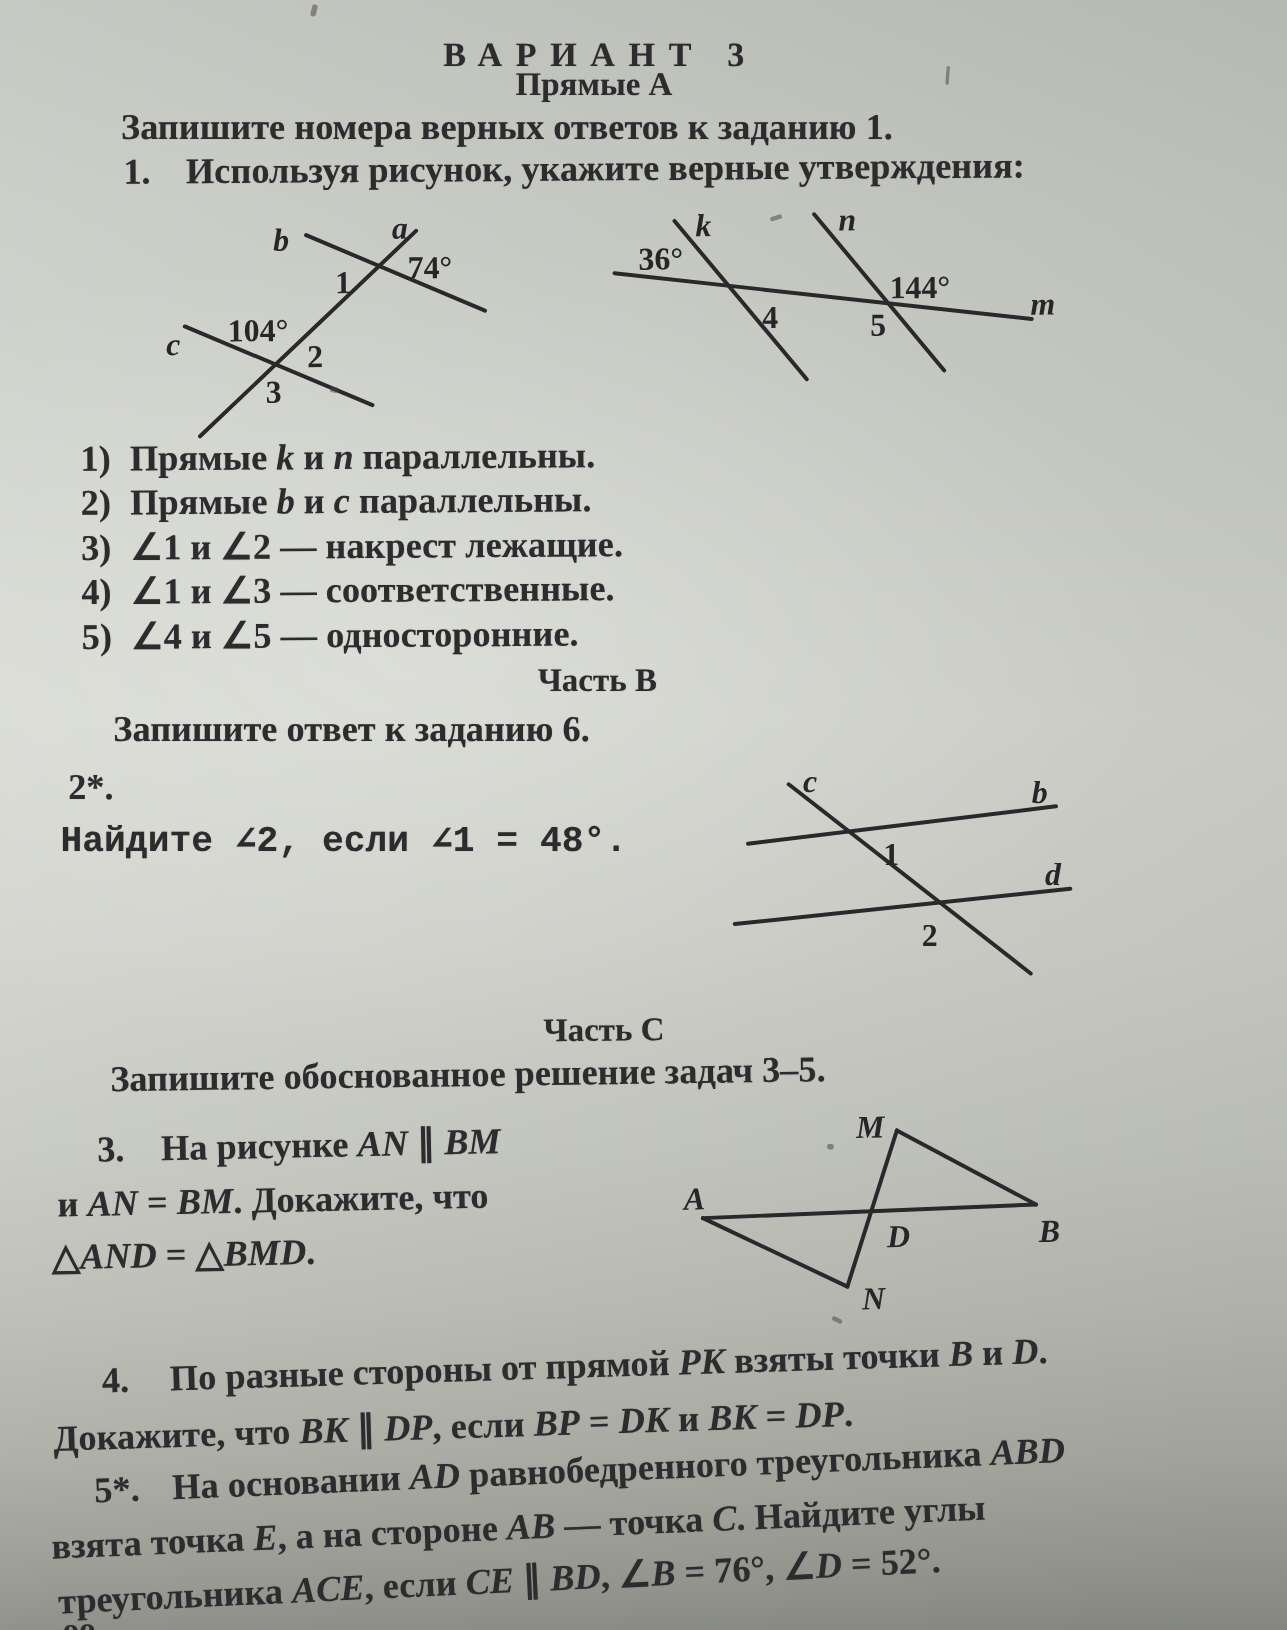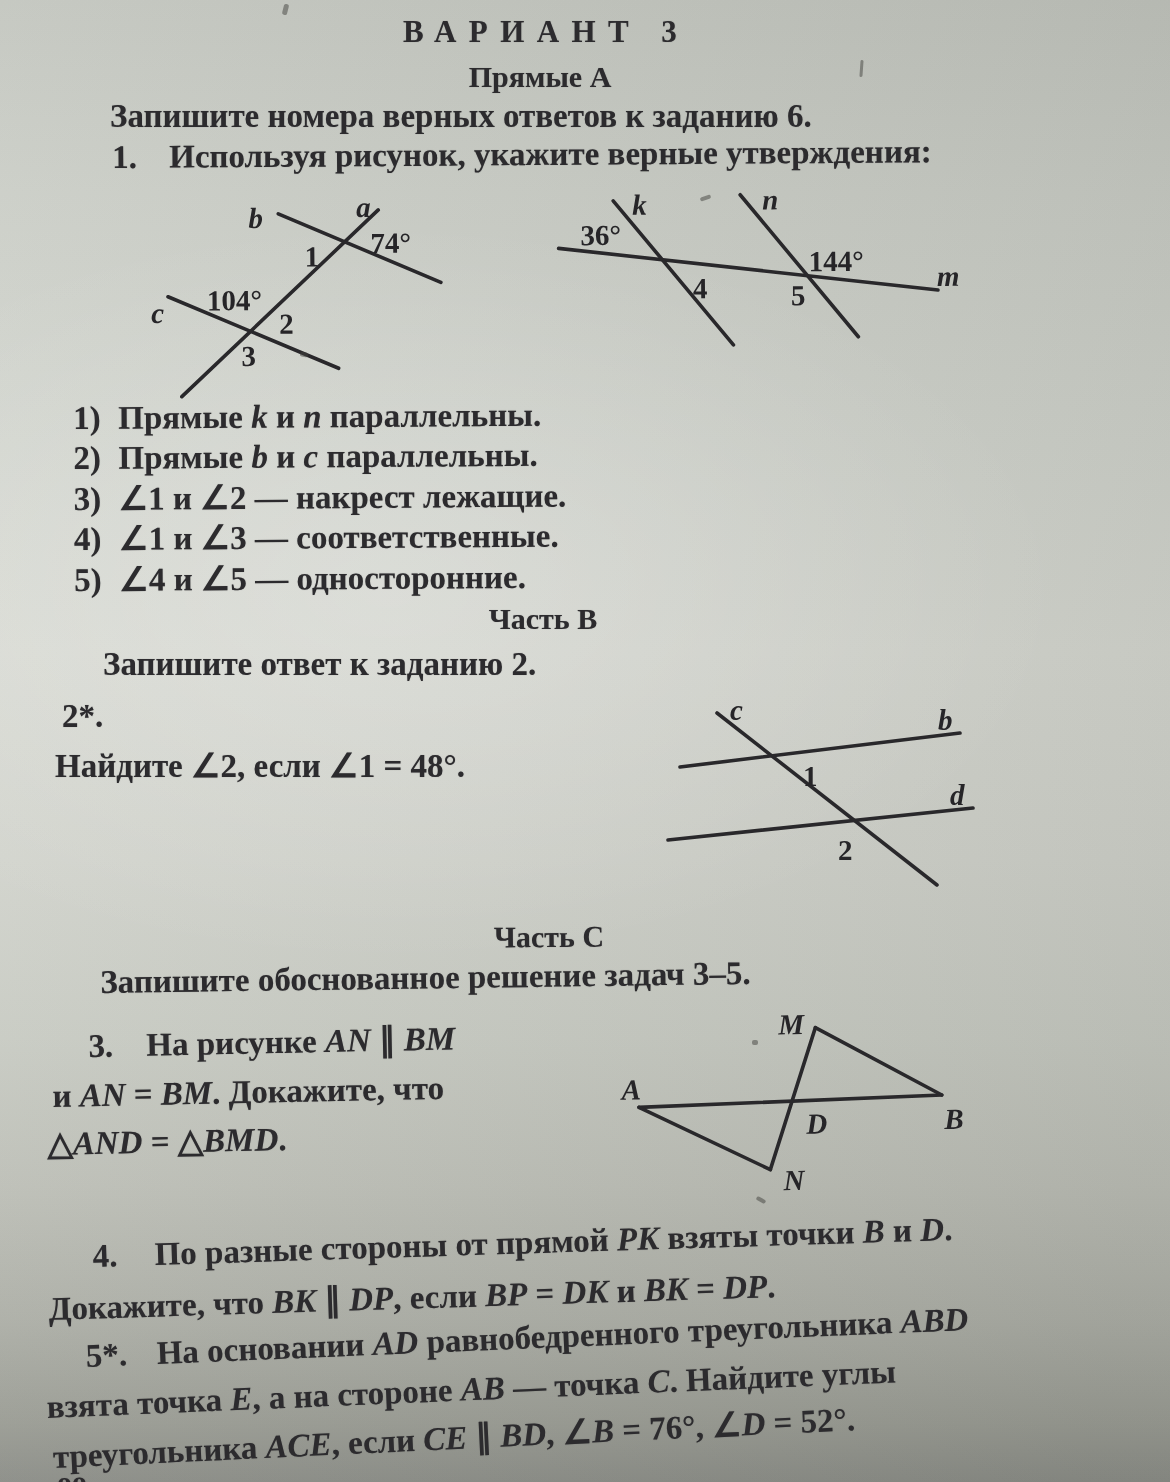"ВАРИАНТ 3" div.txt { top: 14px -> 32px }
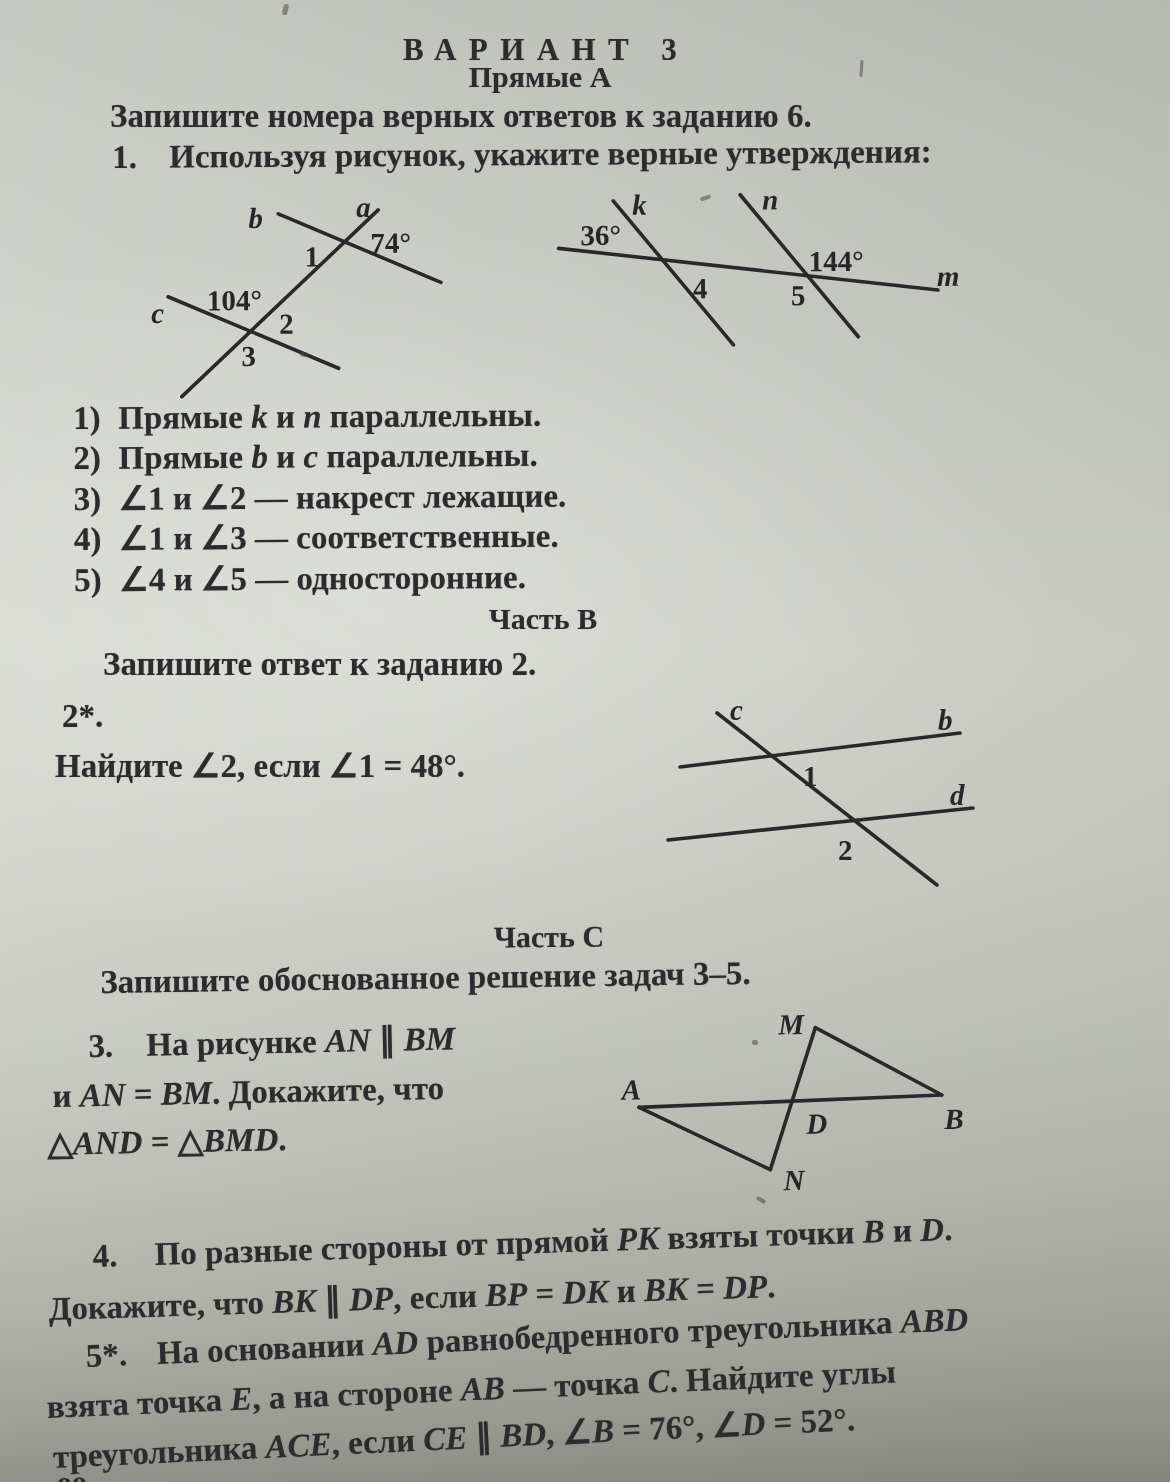"Запишите номера верных ответов к" div.txt { text: 6 -> 1 }
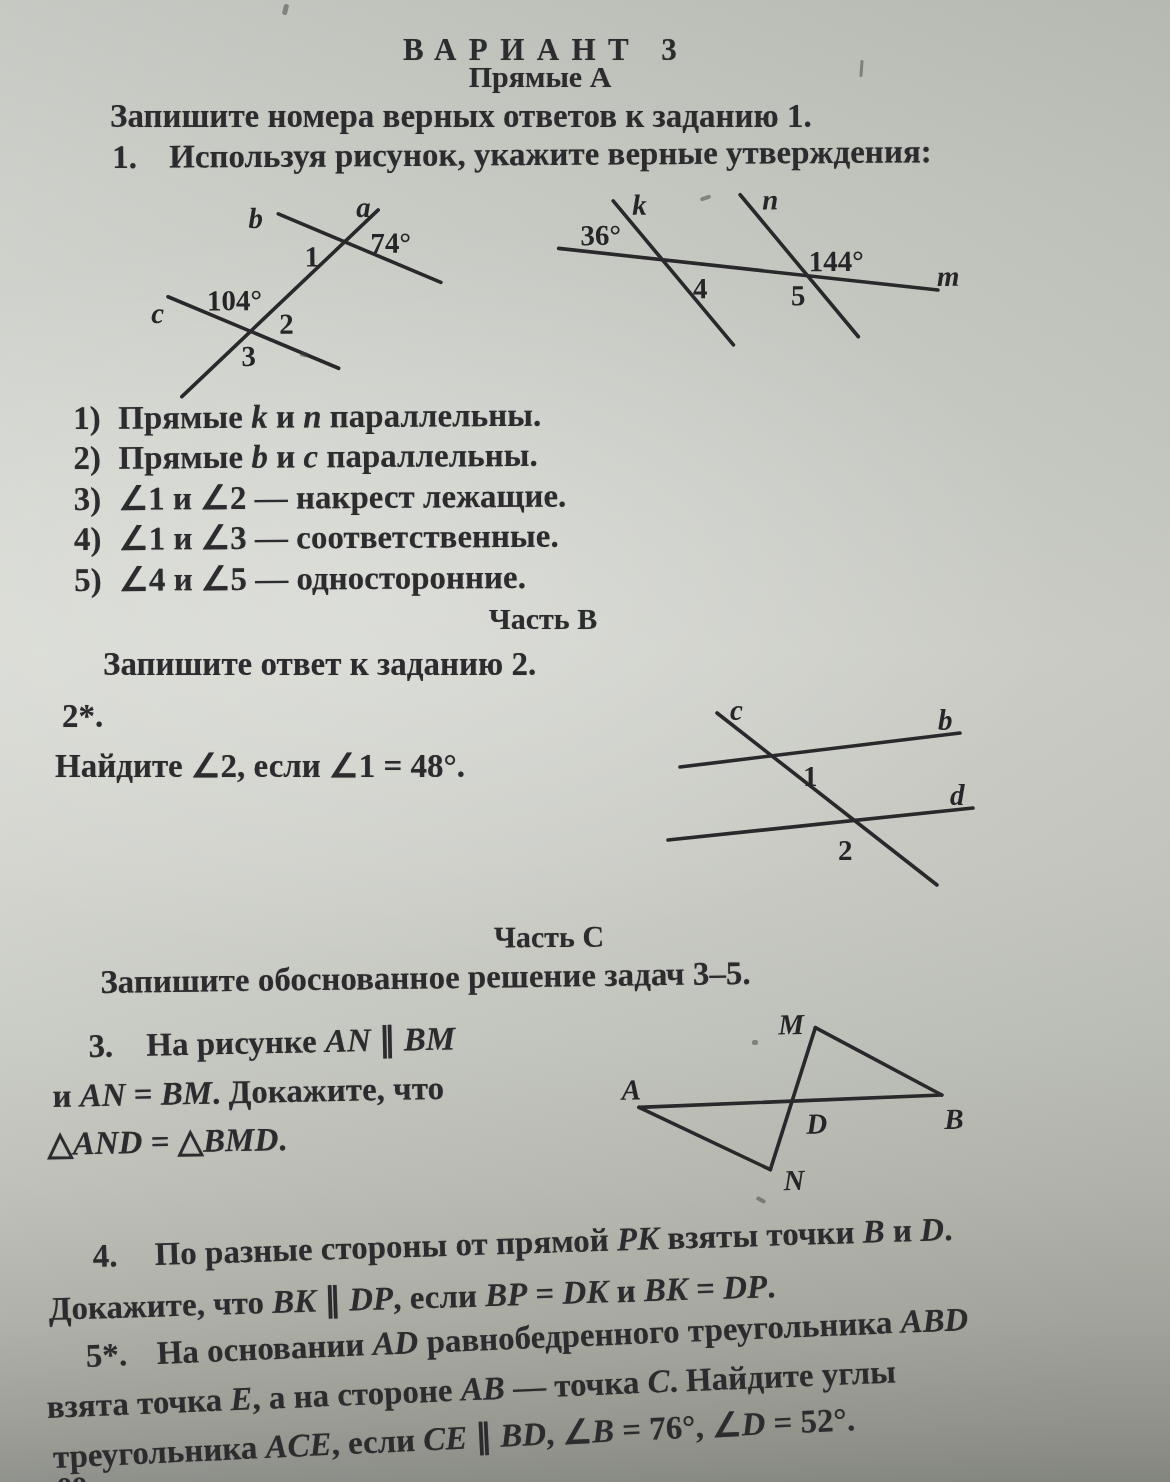"Запишите ответ к заданию 2." div.txt { text: 2 -> 6 }
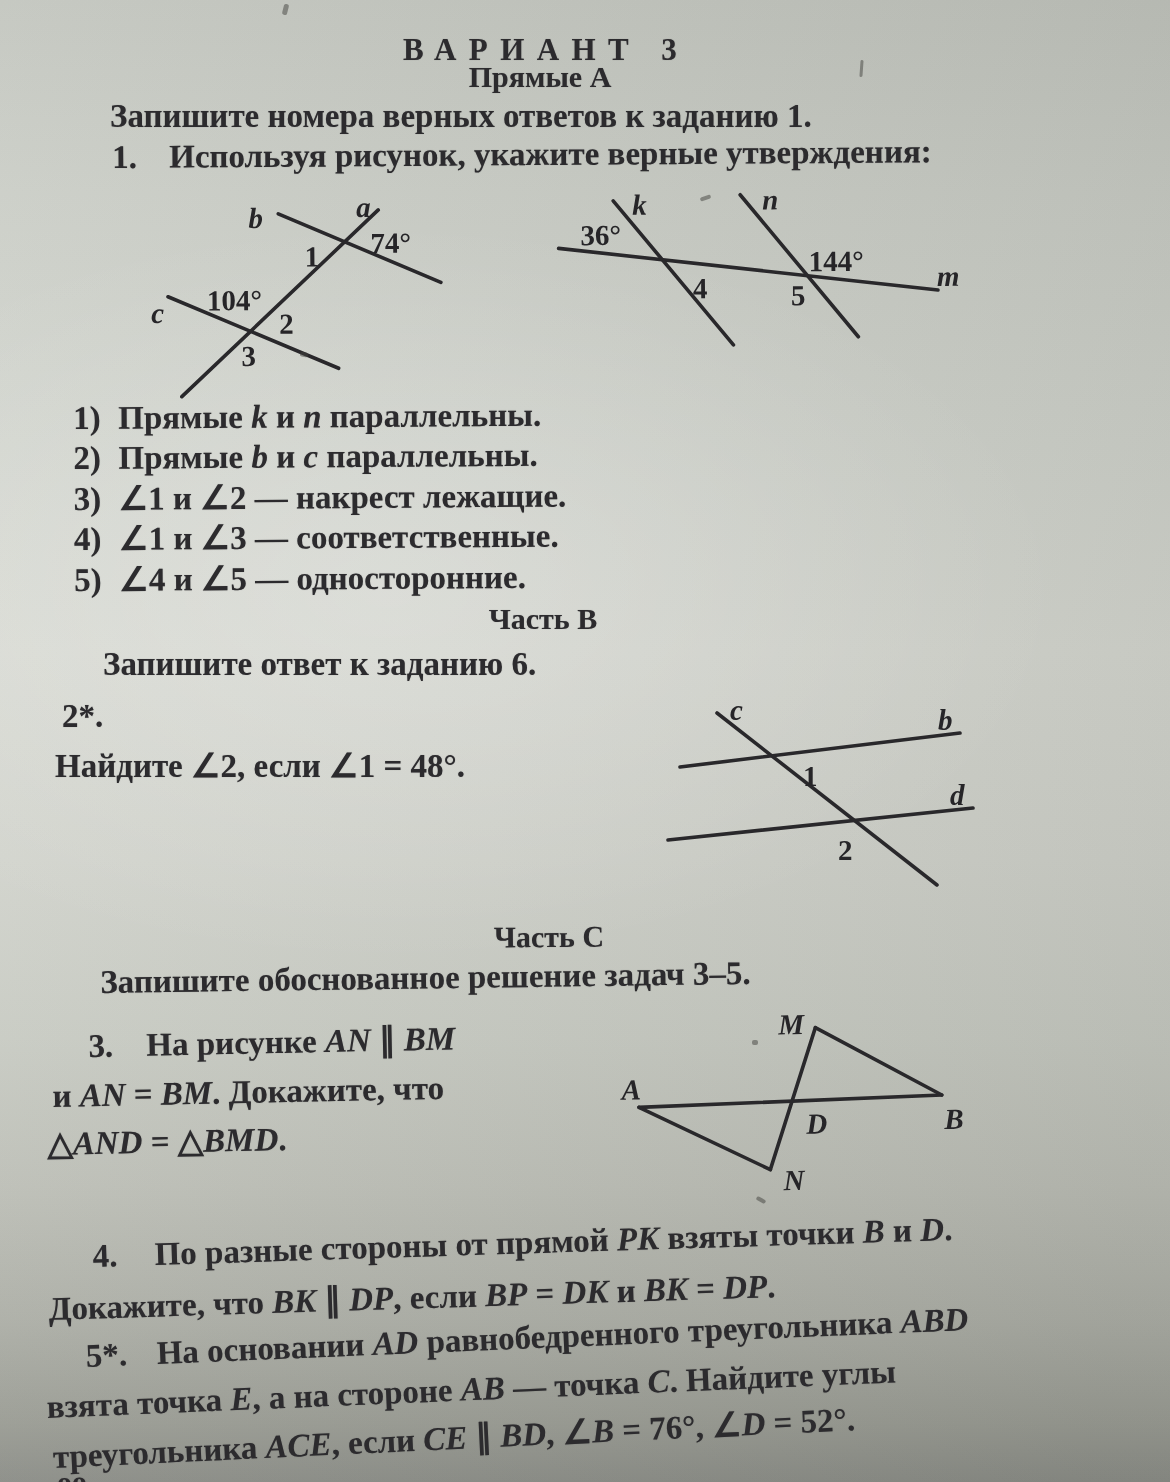"Найдите ∠2, если ∠1 =" div.txt { font-family: none -> Liberation Mono, monospace }
